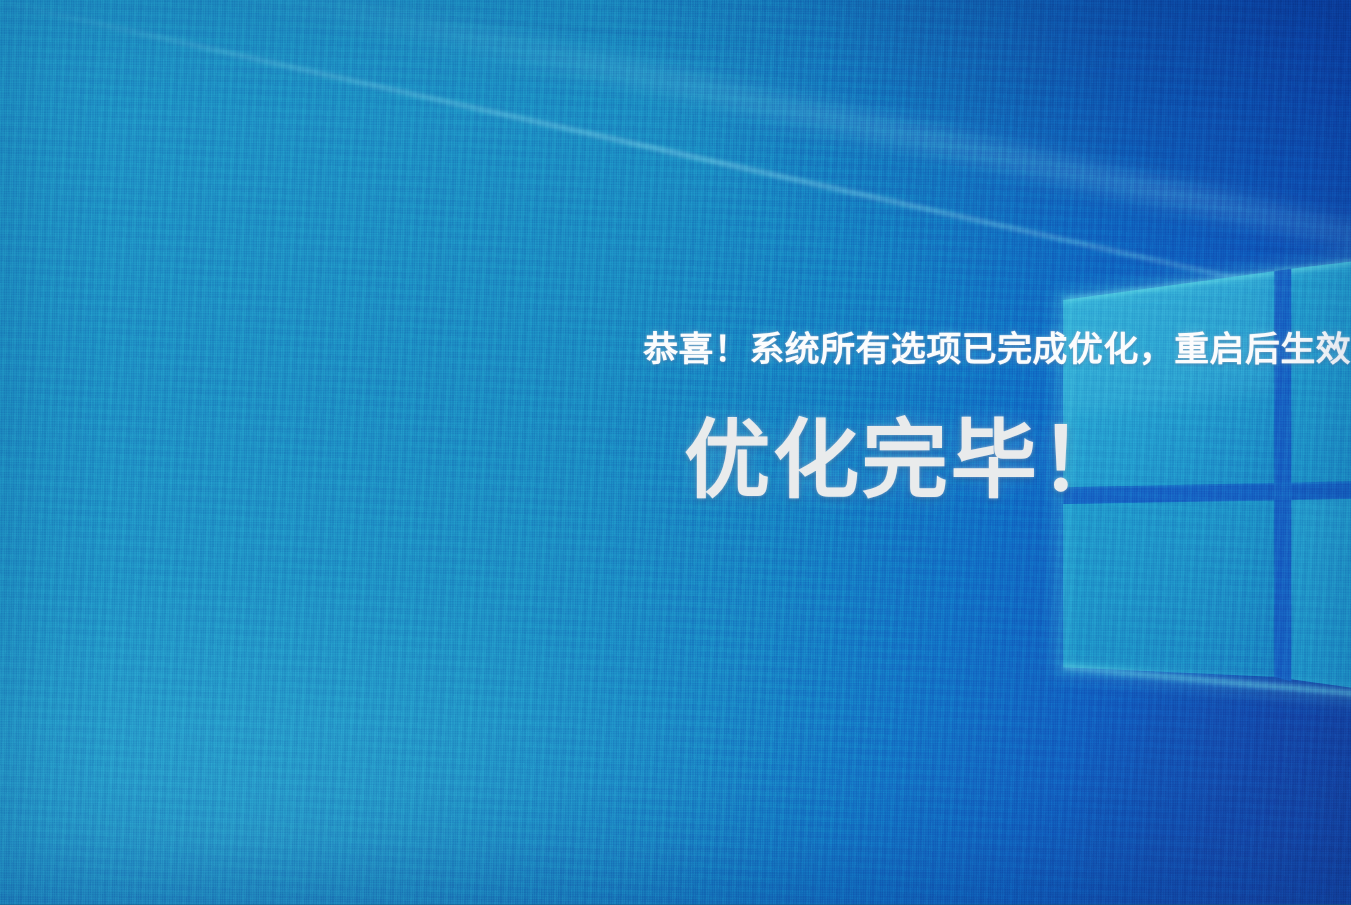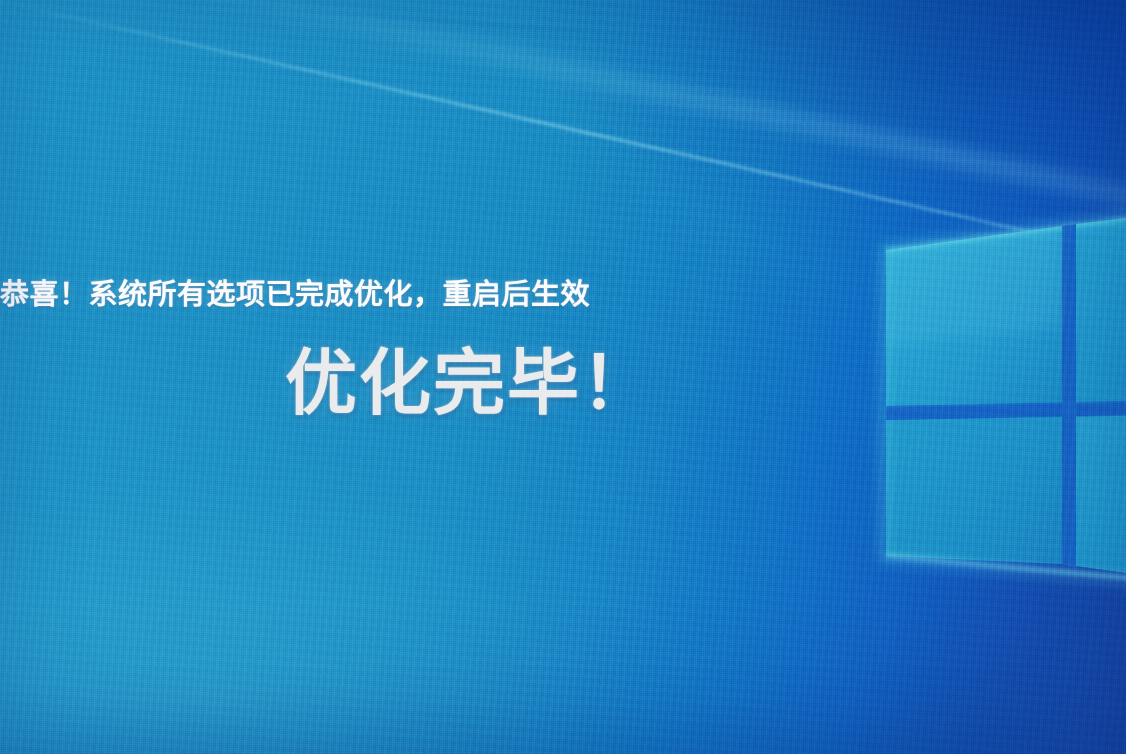"恭喜！系统所有选项已完成优化，重启后生效" #headline { font-family: Liberation Sans, sans-serif -> Liberation Mono, monospace; text-align: left -> right }
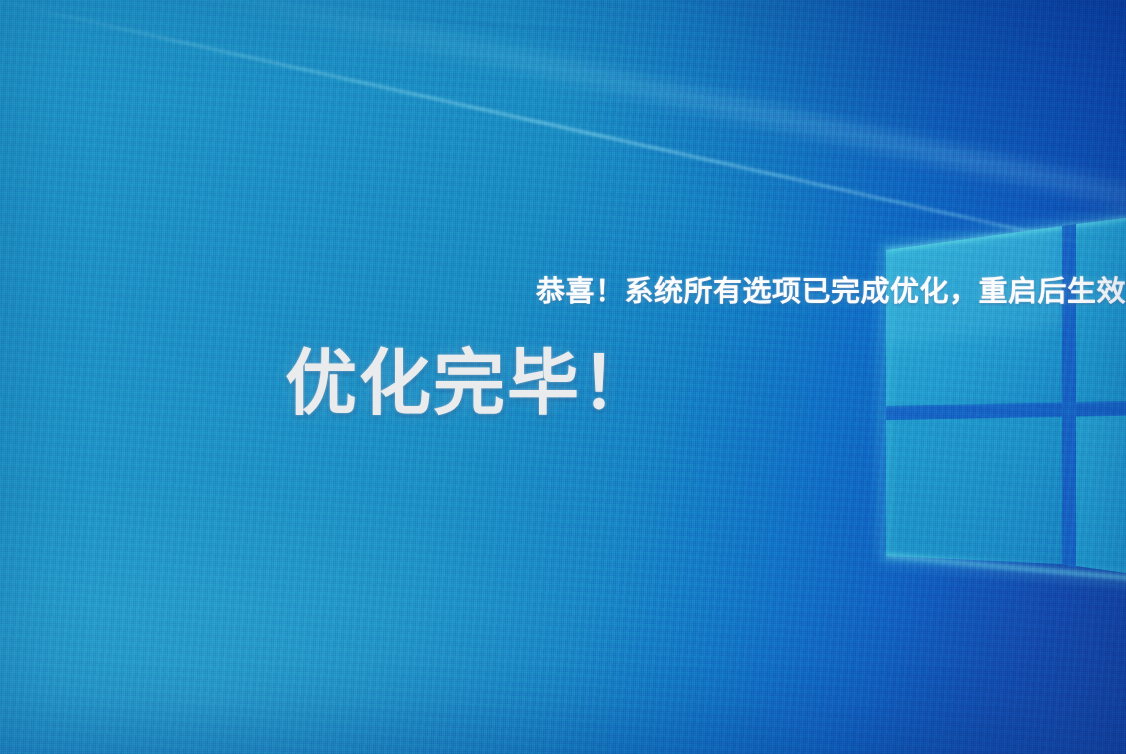"优化完毕！" #bigtitle { text-align: center -> right }
